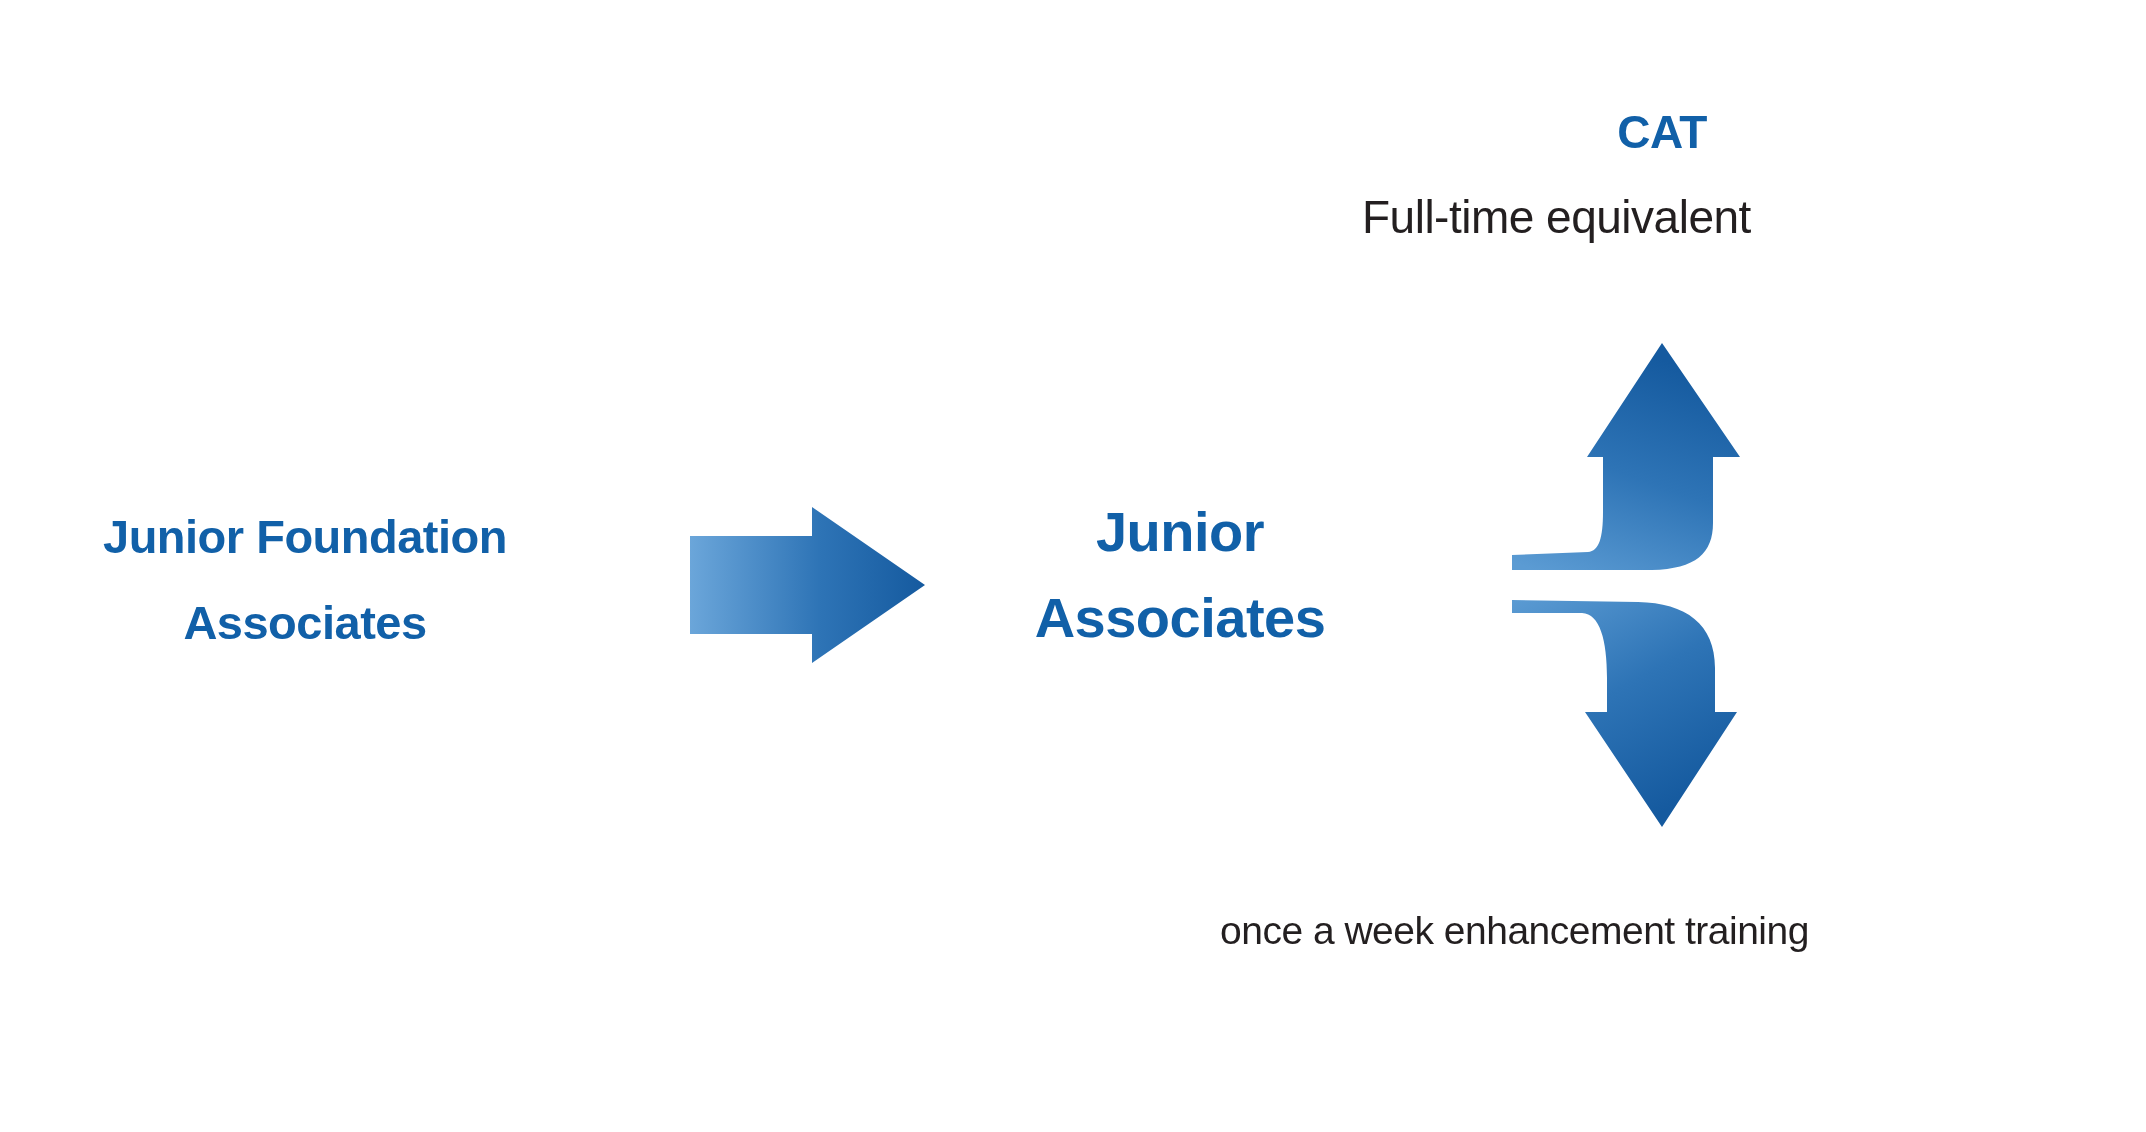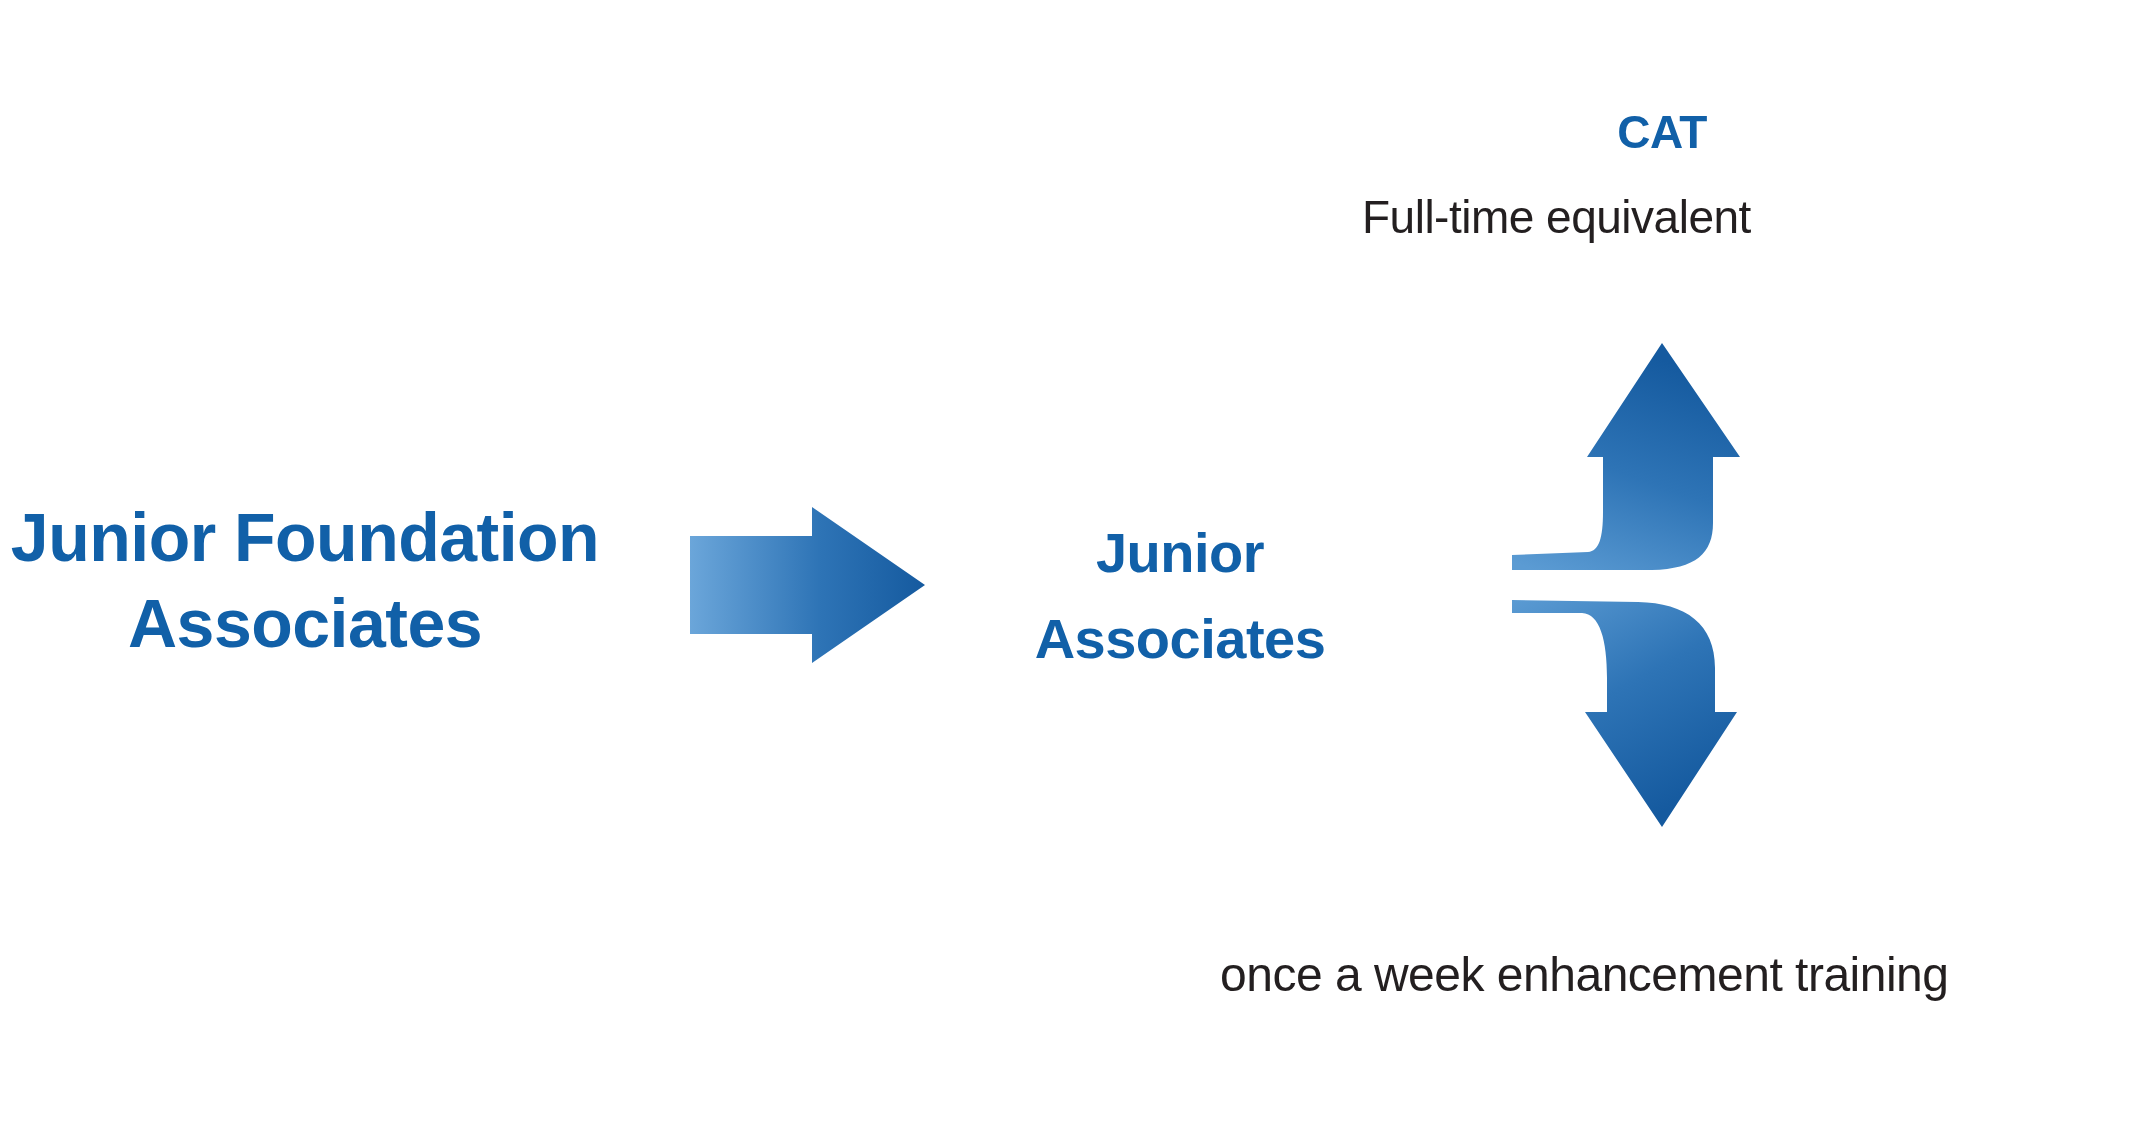"Junior Foundation" .lbl-left { font-size: 68px -> 47px }
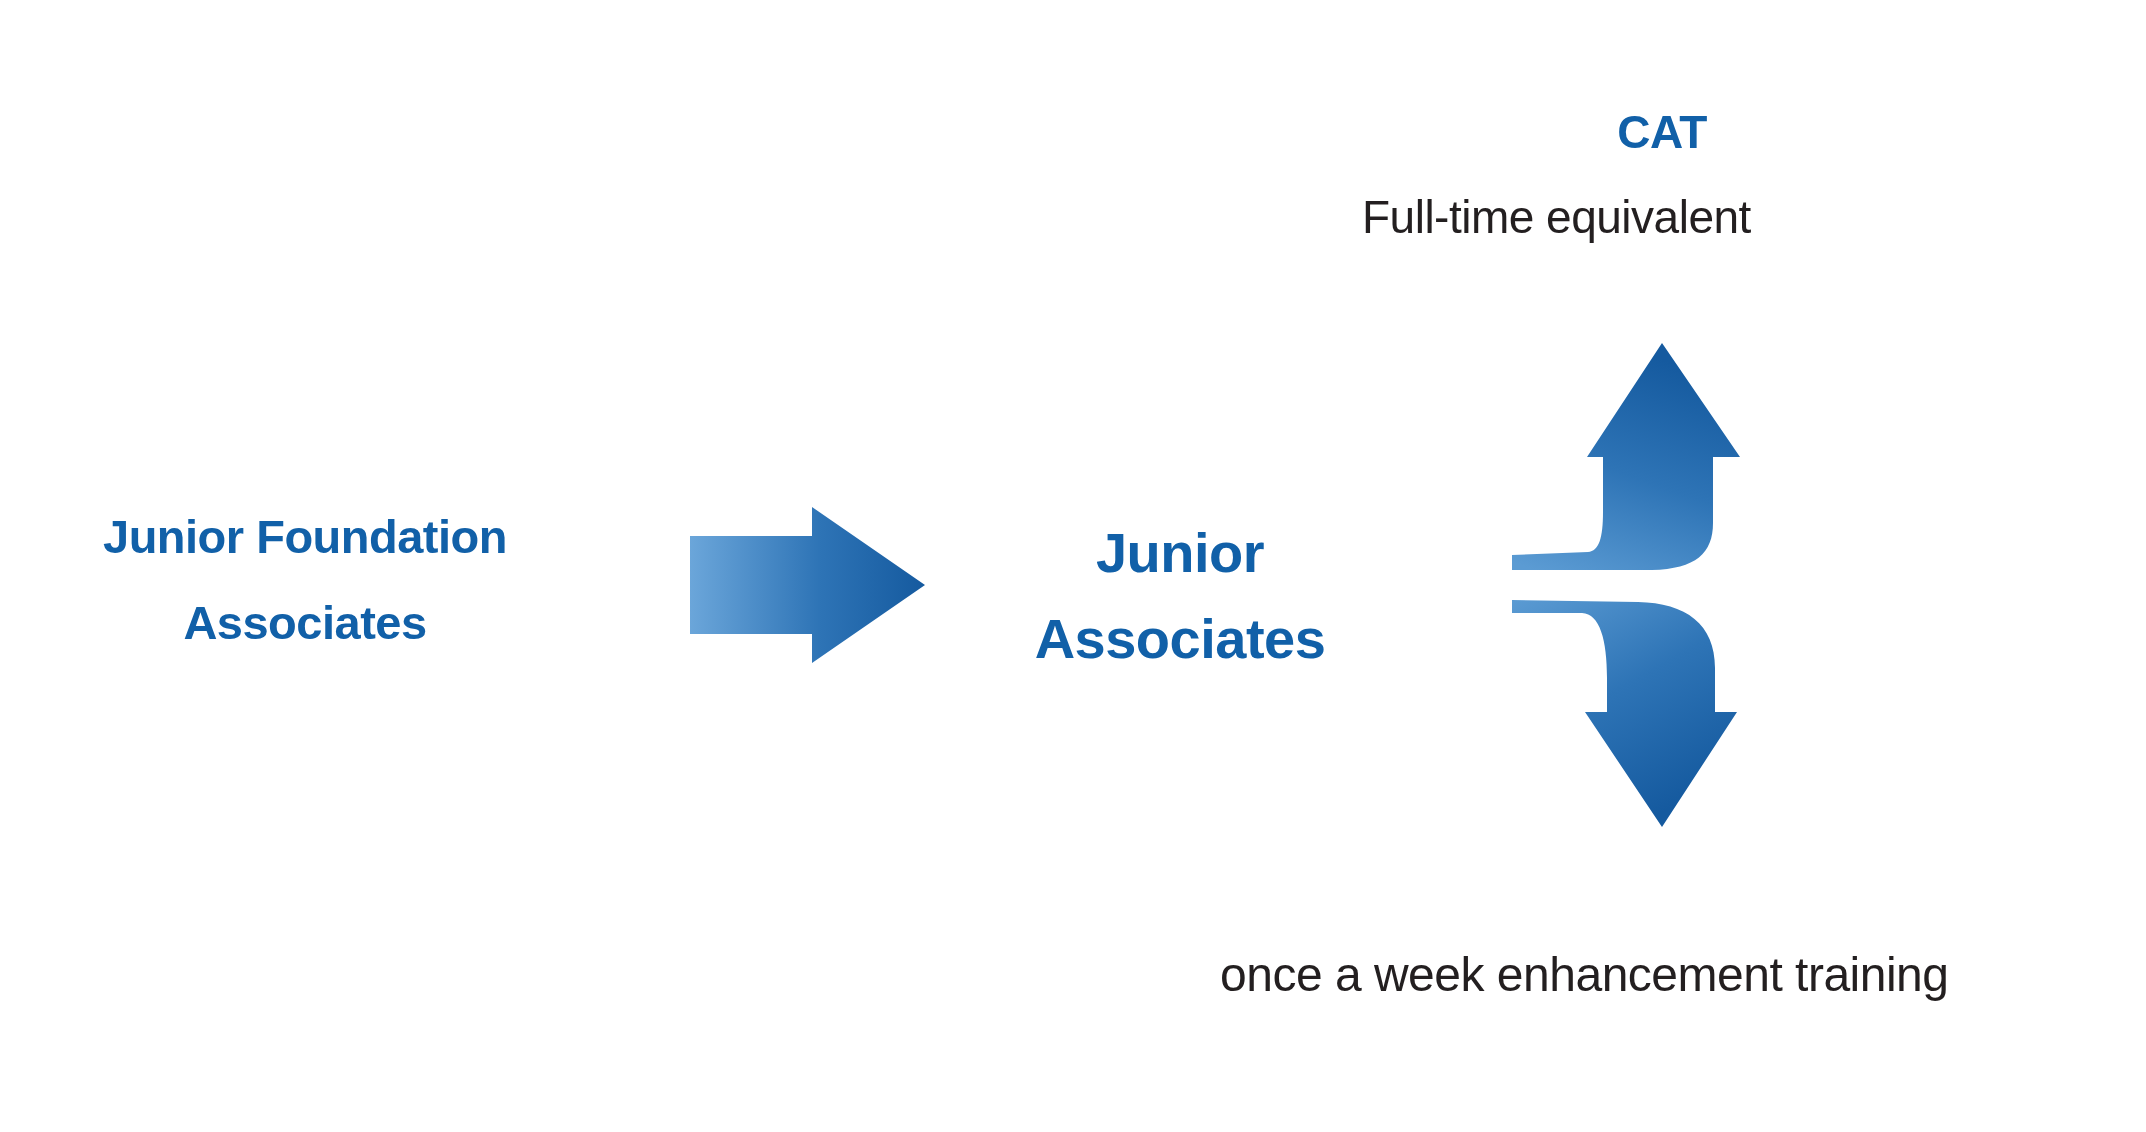"Junior" .lbl-center { top: 510px -> 489px }
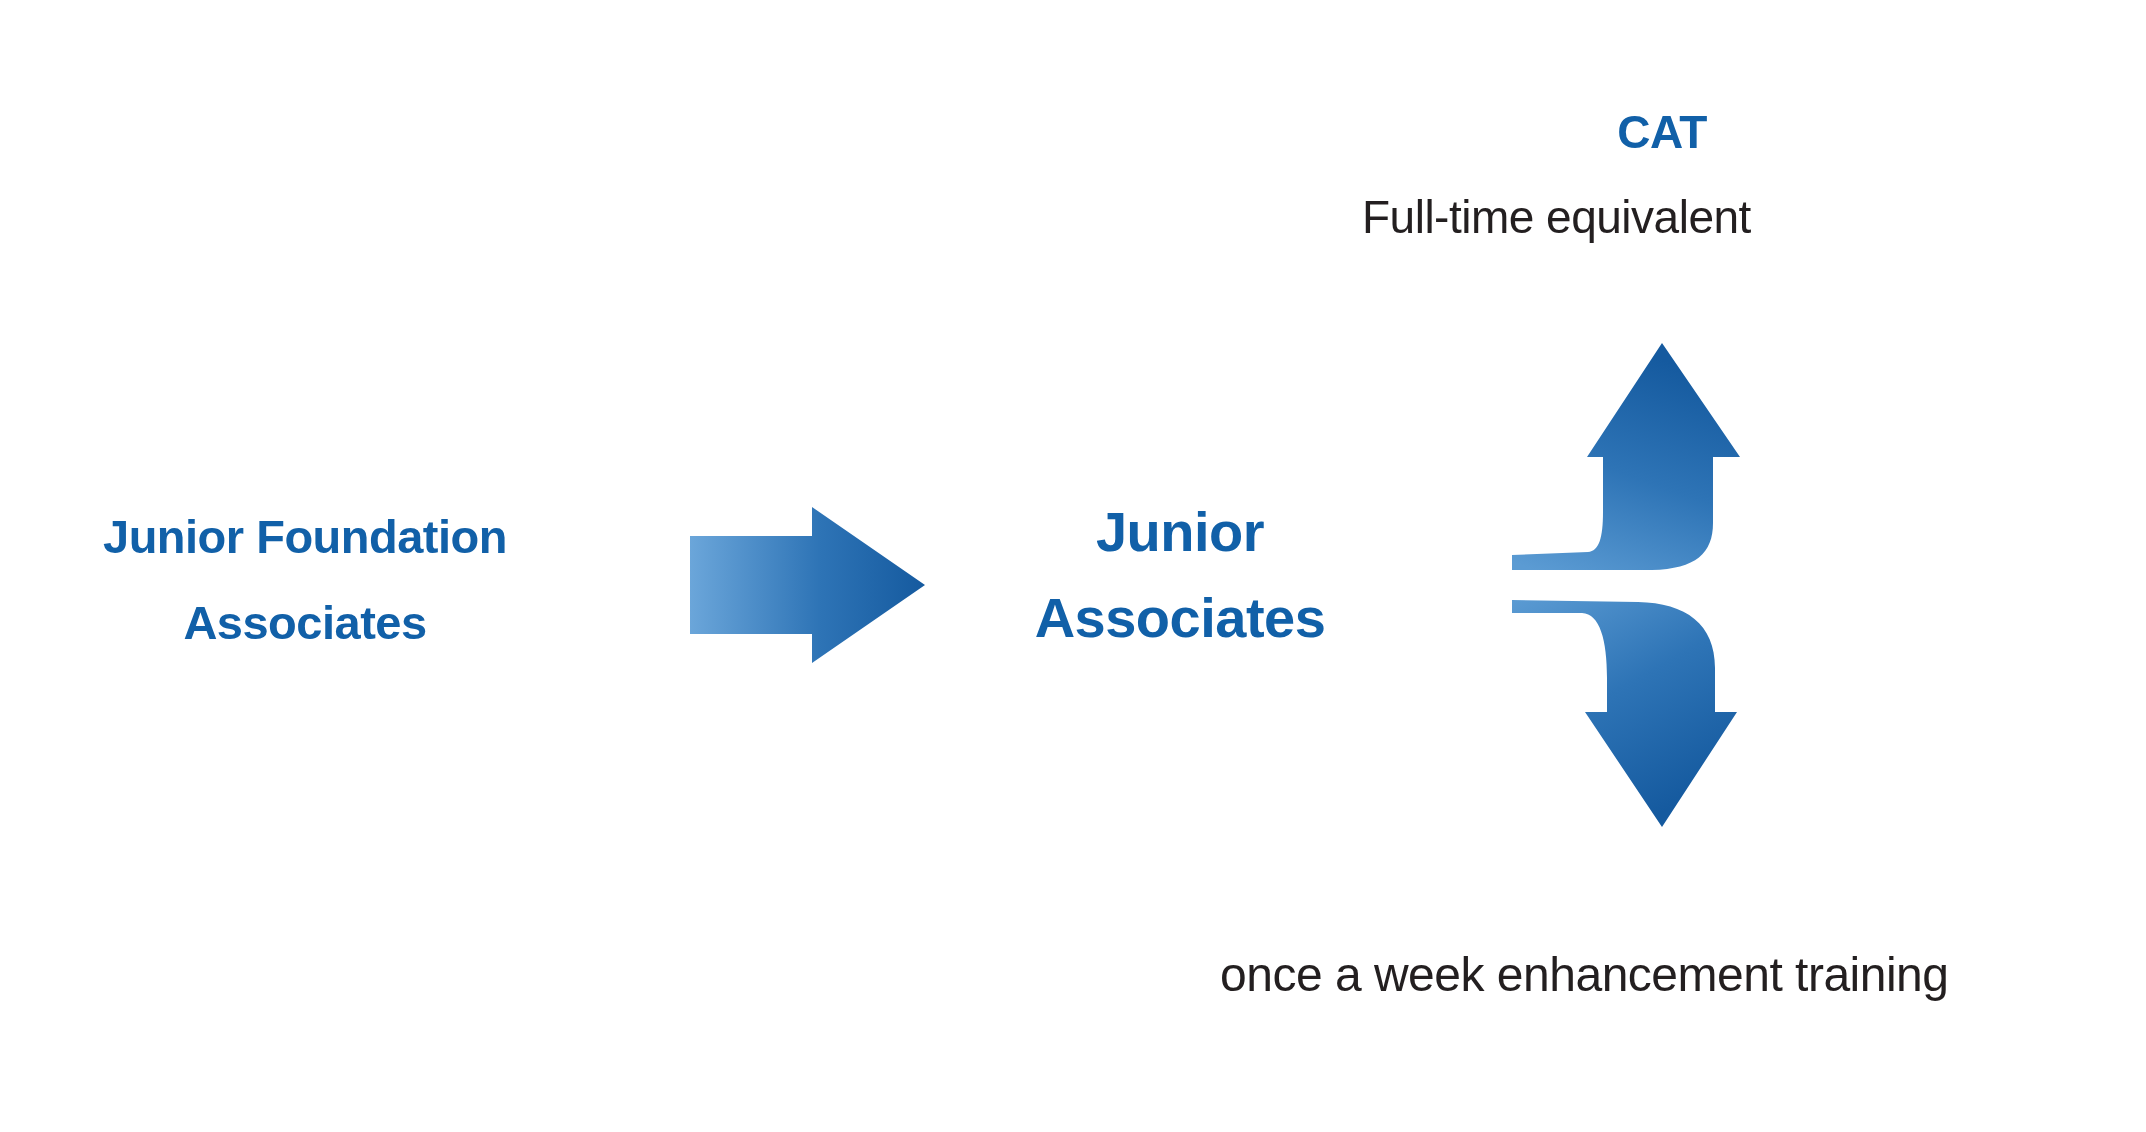"once a week enhancement training" .sub-further { font-size: 48px -> 39px; top: 944px -> 900px }
